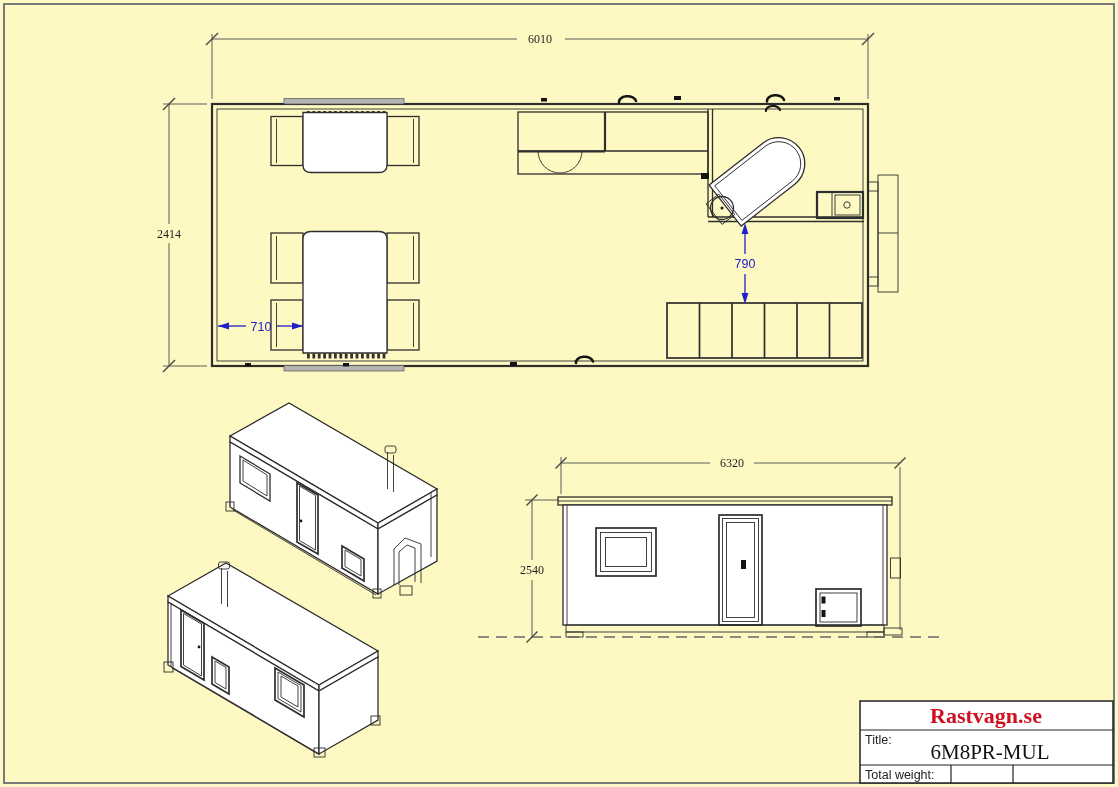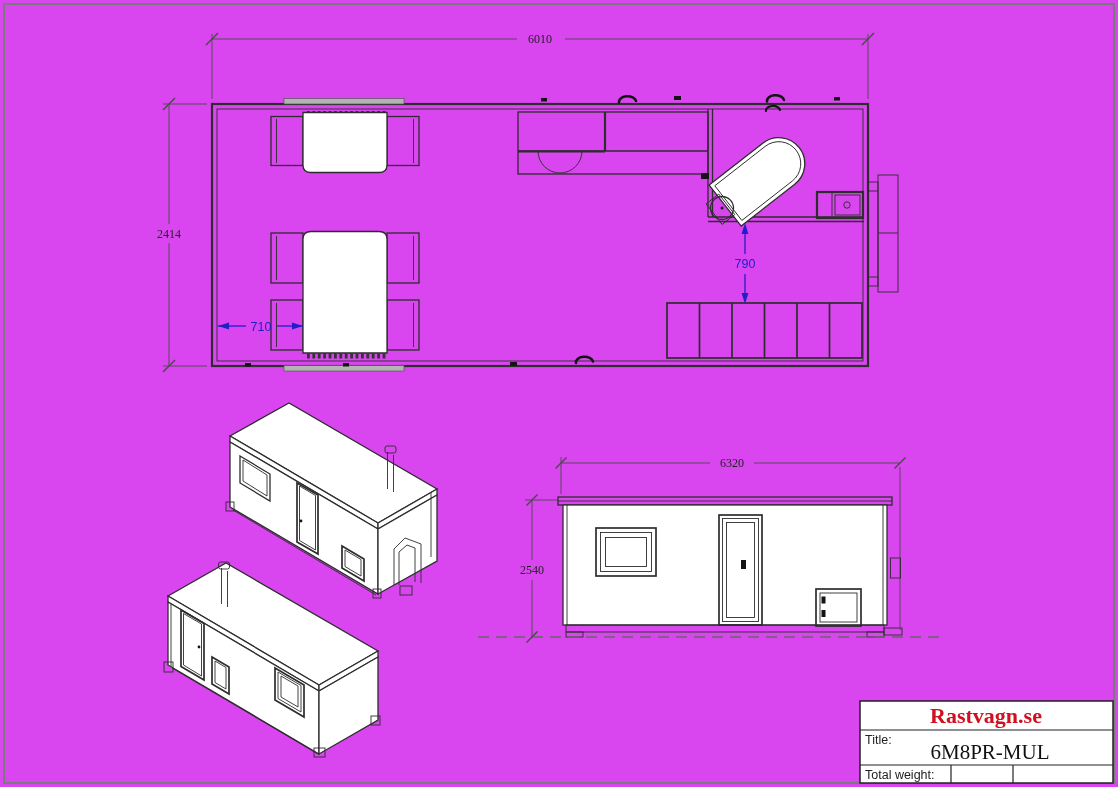"6010" #page { background: #d946ef -> #fef9c3 }
